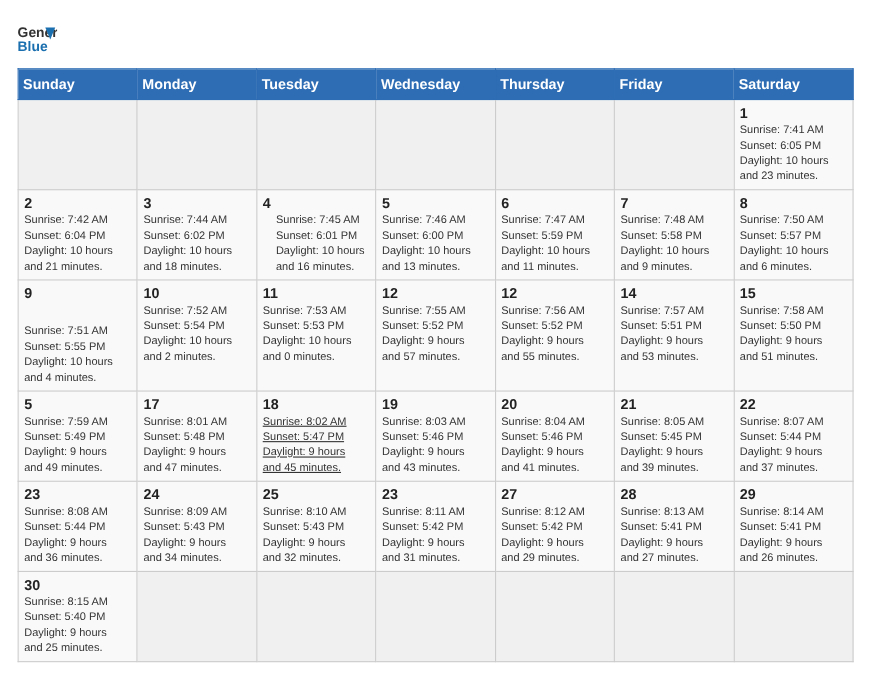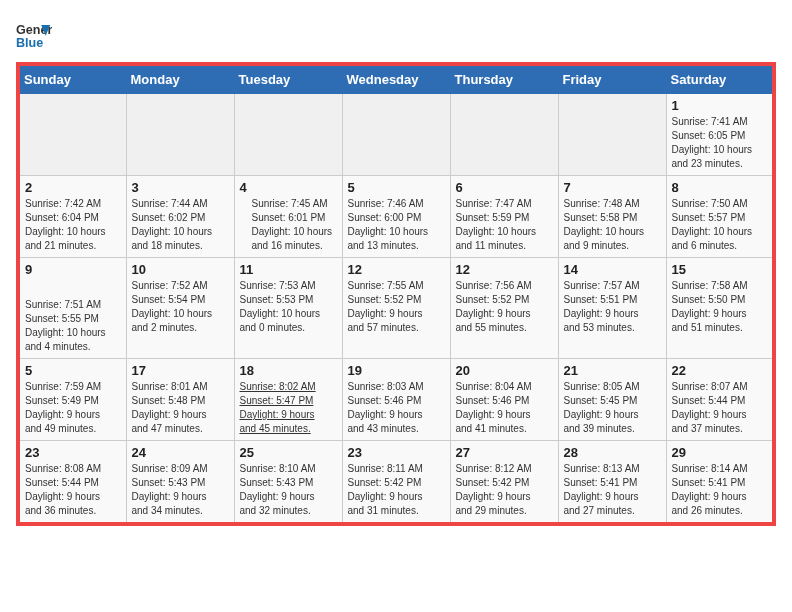"Sunday" table { border: 4px solid #ef4444 -> 1px solid #ef4444 }
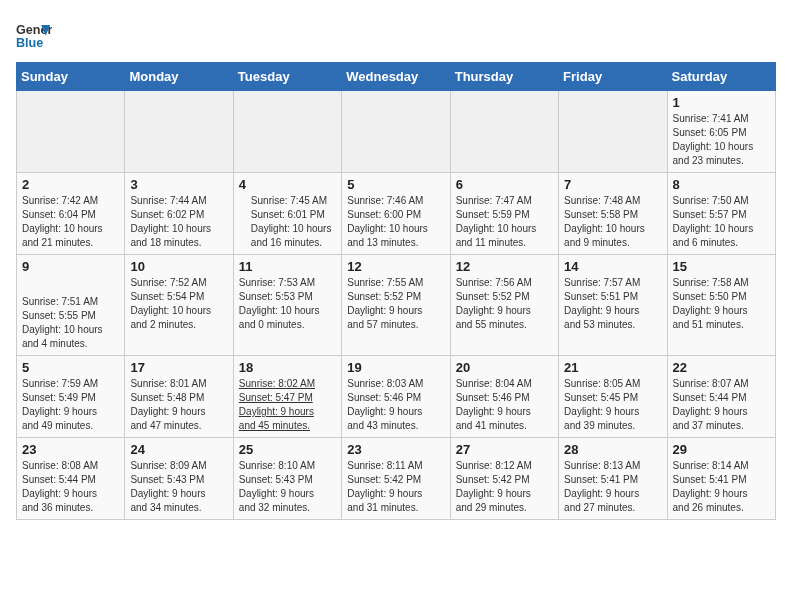"30" tr.last-row { html: none -> <tr> <td> <span>30</span> <div>Sunrise: 8:15 AM Sunset: 5:40 PM Daylight: 9 hours and 25 minutes.</div> </td> <td></td> <td></td> <td></td> <td></td> <td></td> <td></td> </tr> }
